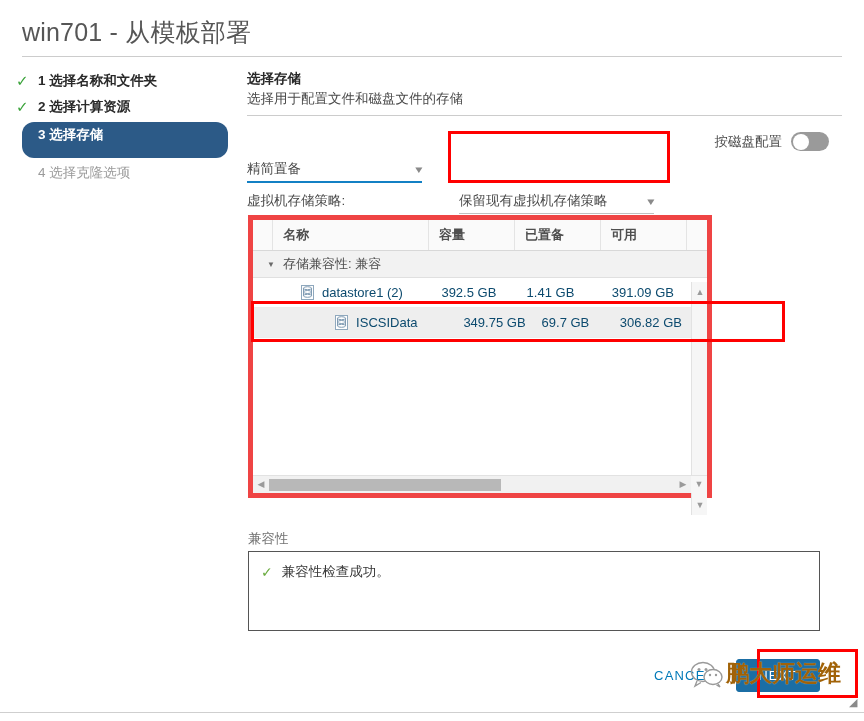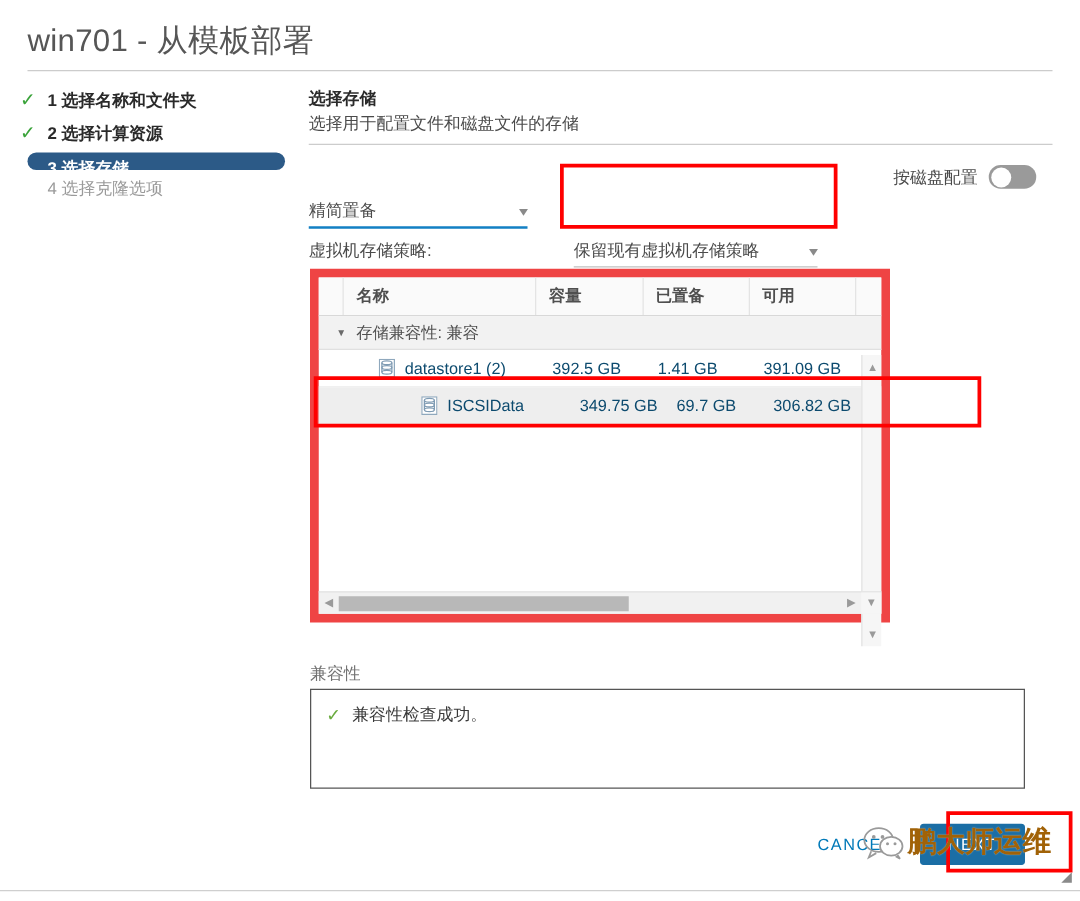"3 选择存储" .step.active { height: 14px -> 36px }
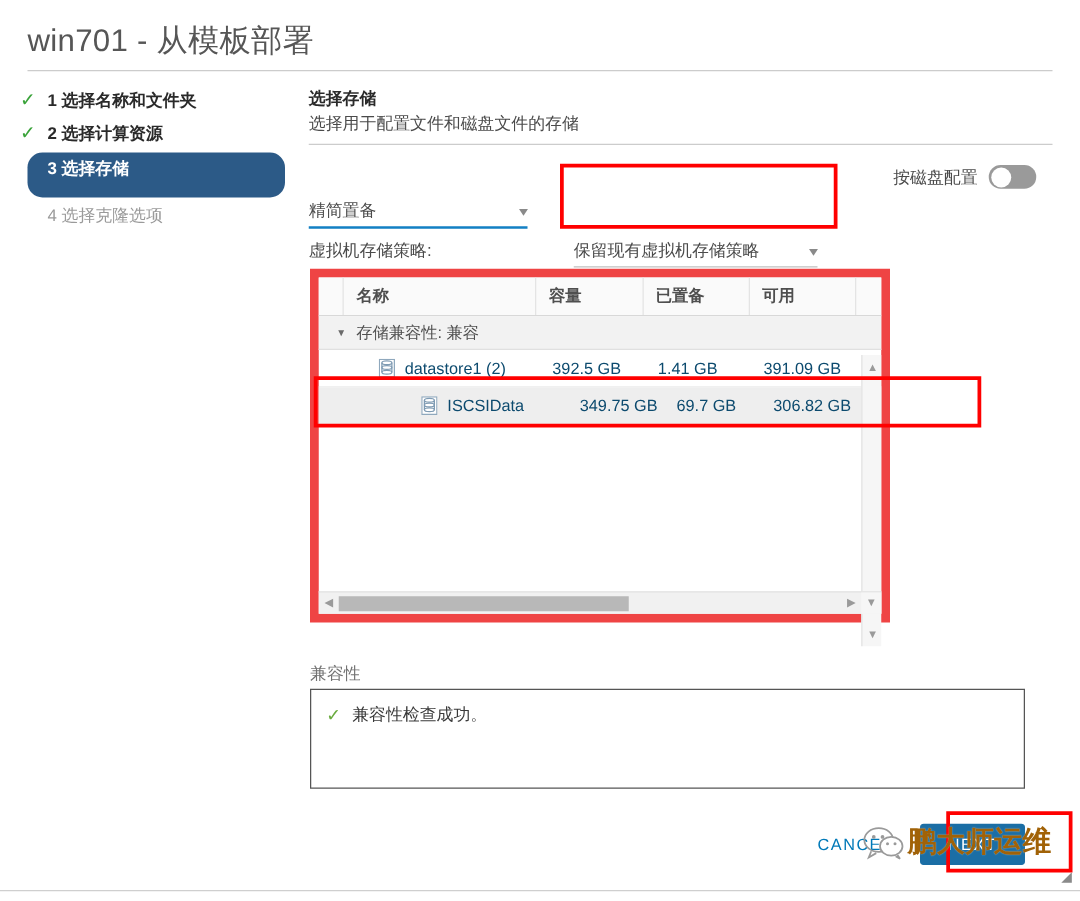"名称" #table { border: 7px solid #ef4444 -> 5px solid #ef4444 }
